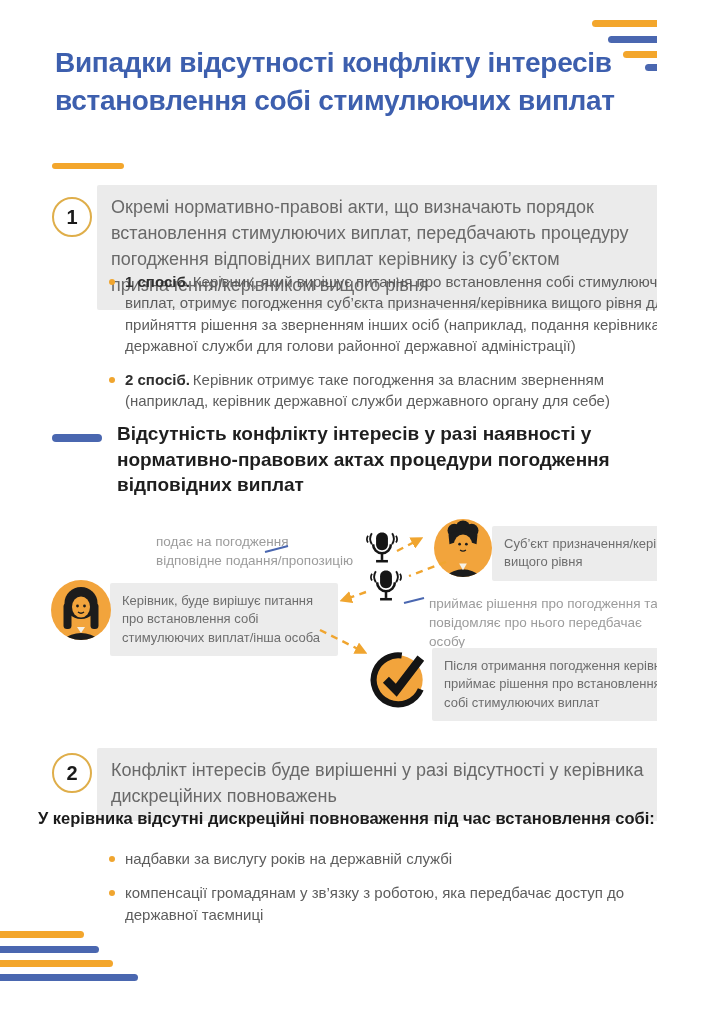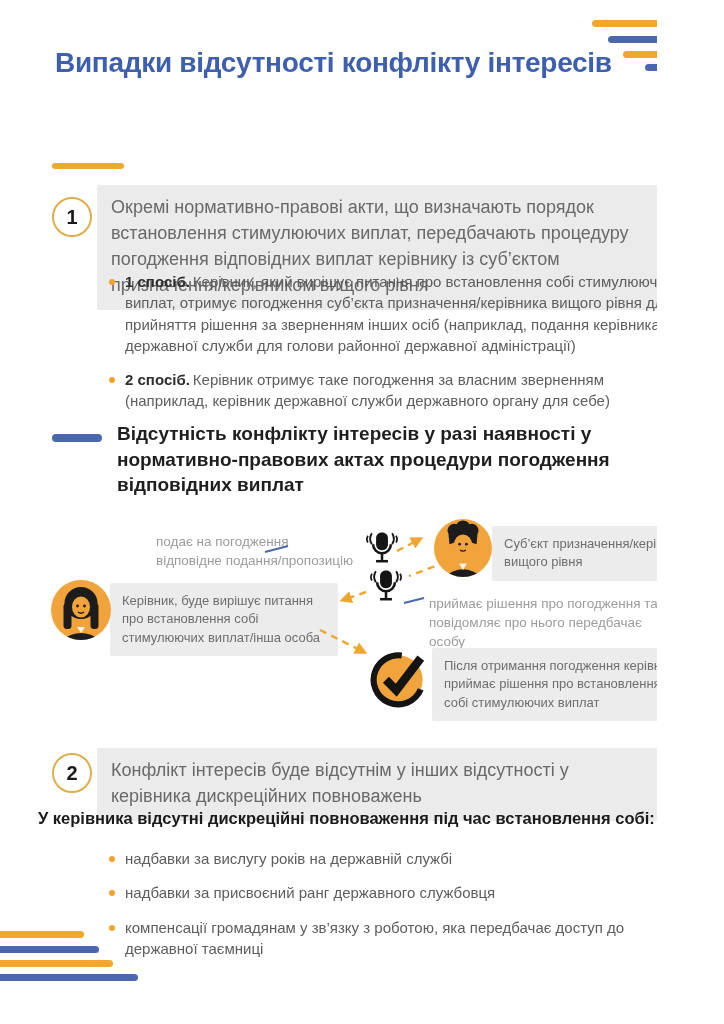"встановлення собі стимулюючих виплат" div.tline { html: none -> <div>встановлення собі стимулюючих виплат</div> }
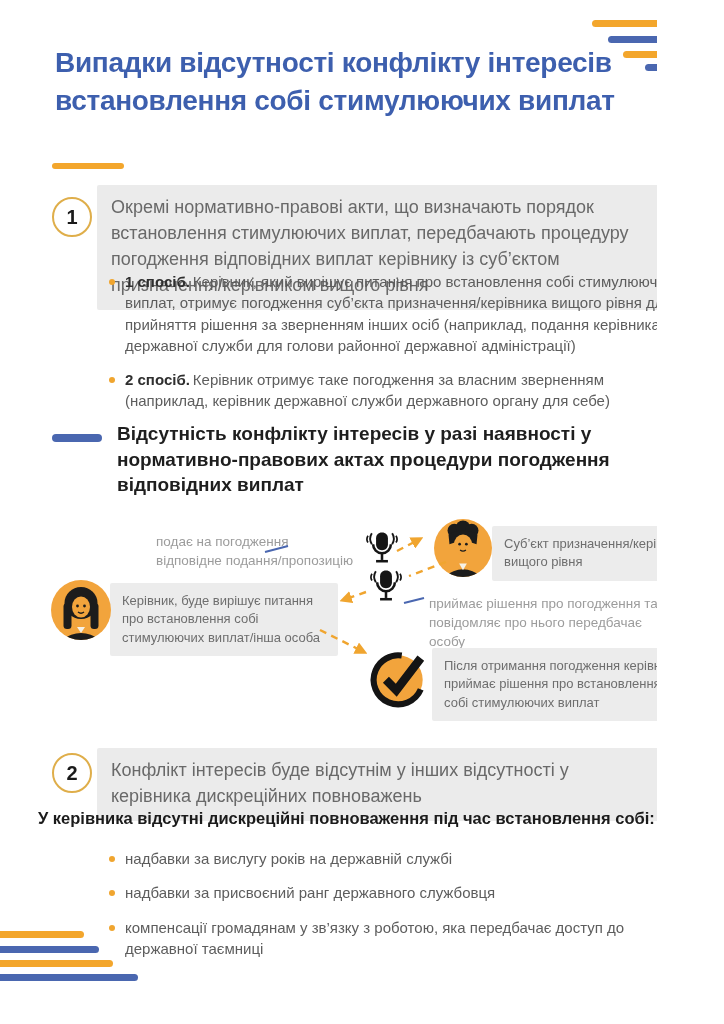"Конфлікт інтересів буде відсутнім у" div.abs { text: відсутнім у інших -> вирішенні у разі }
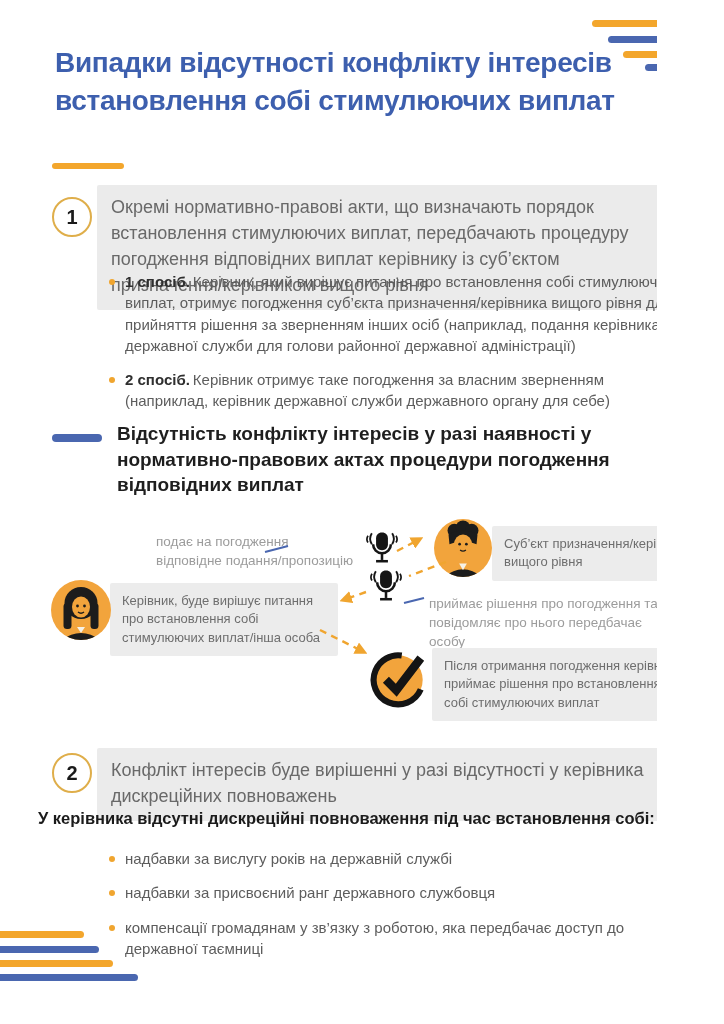"надбавки за присвоєний ранг державного" li { html: <li> <span></span> <span>надбавки за присвоєний ранг державного службовця</span> </li> -> none }
